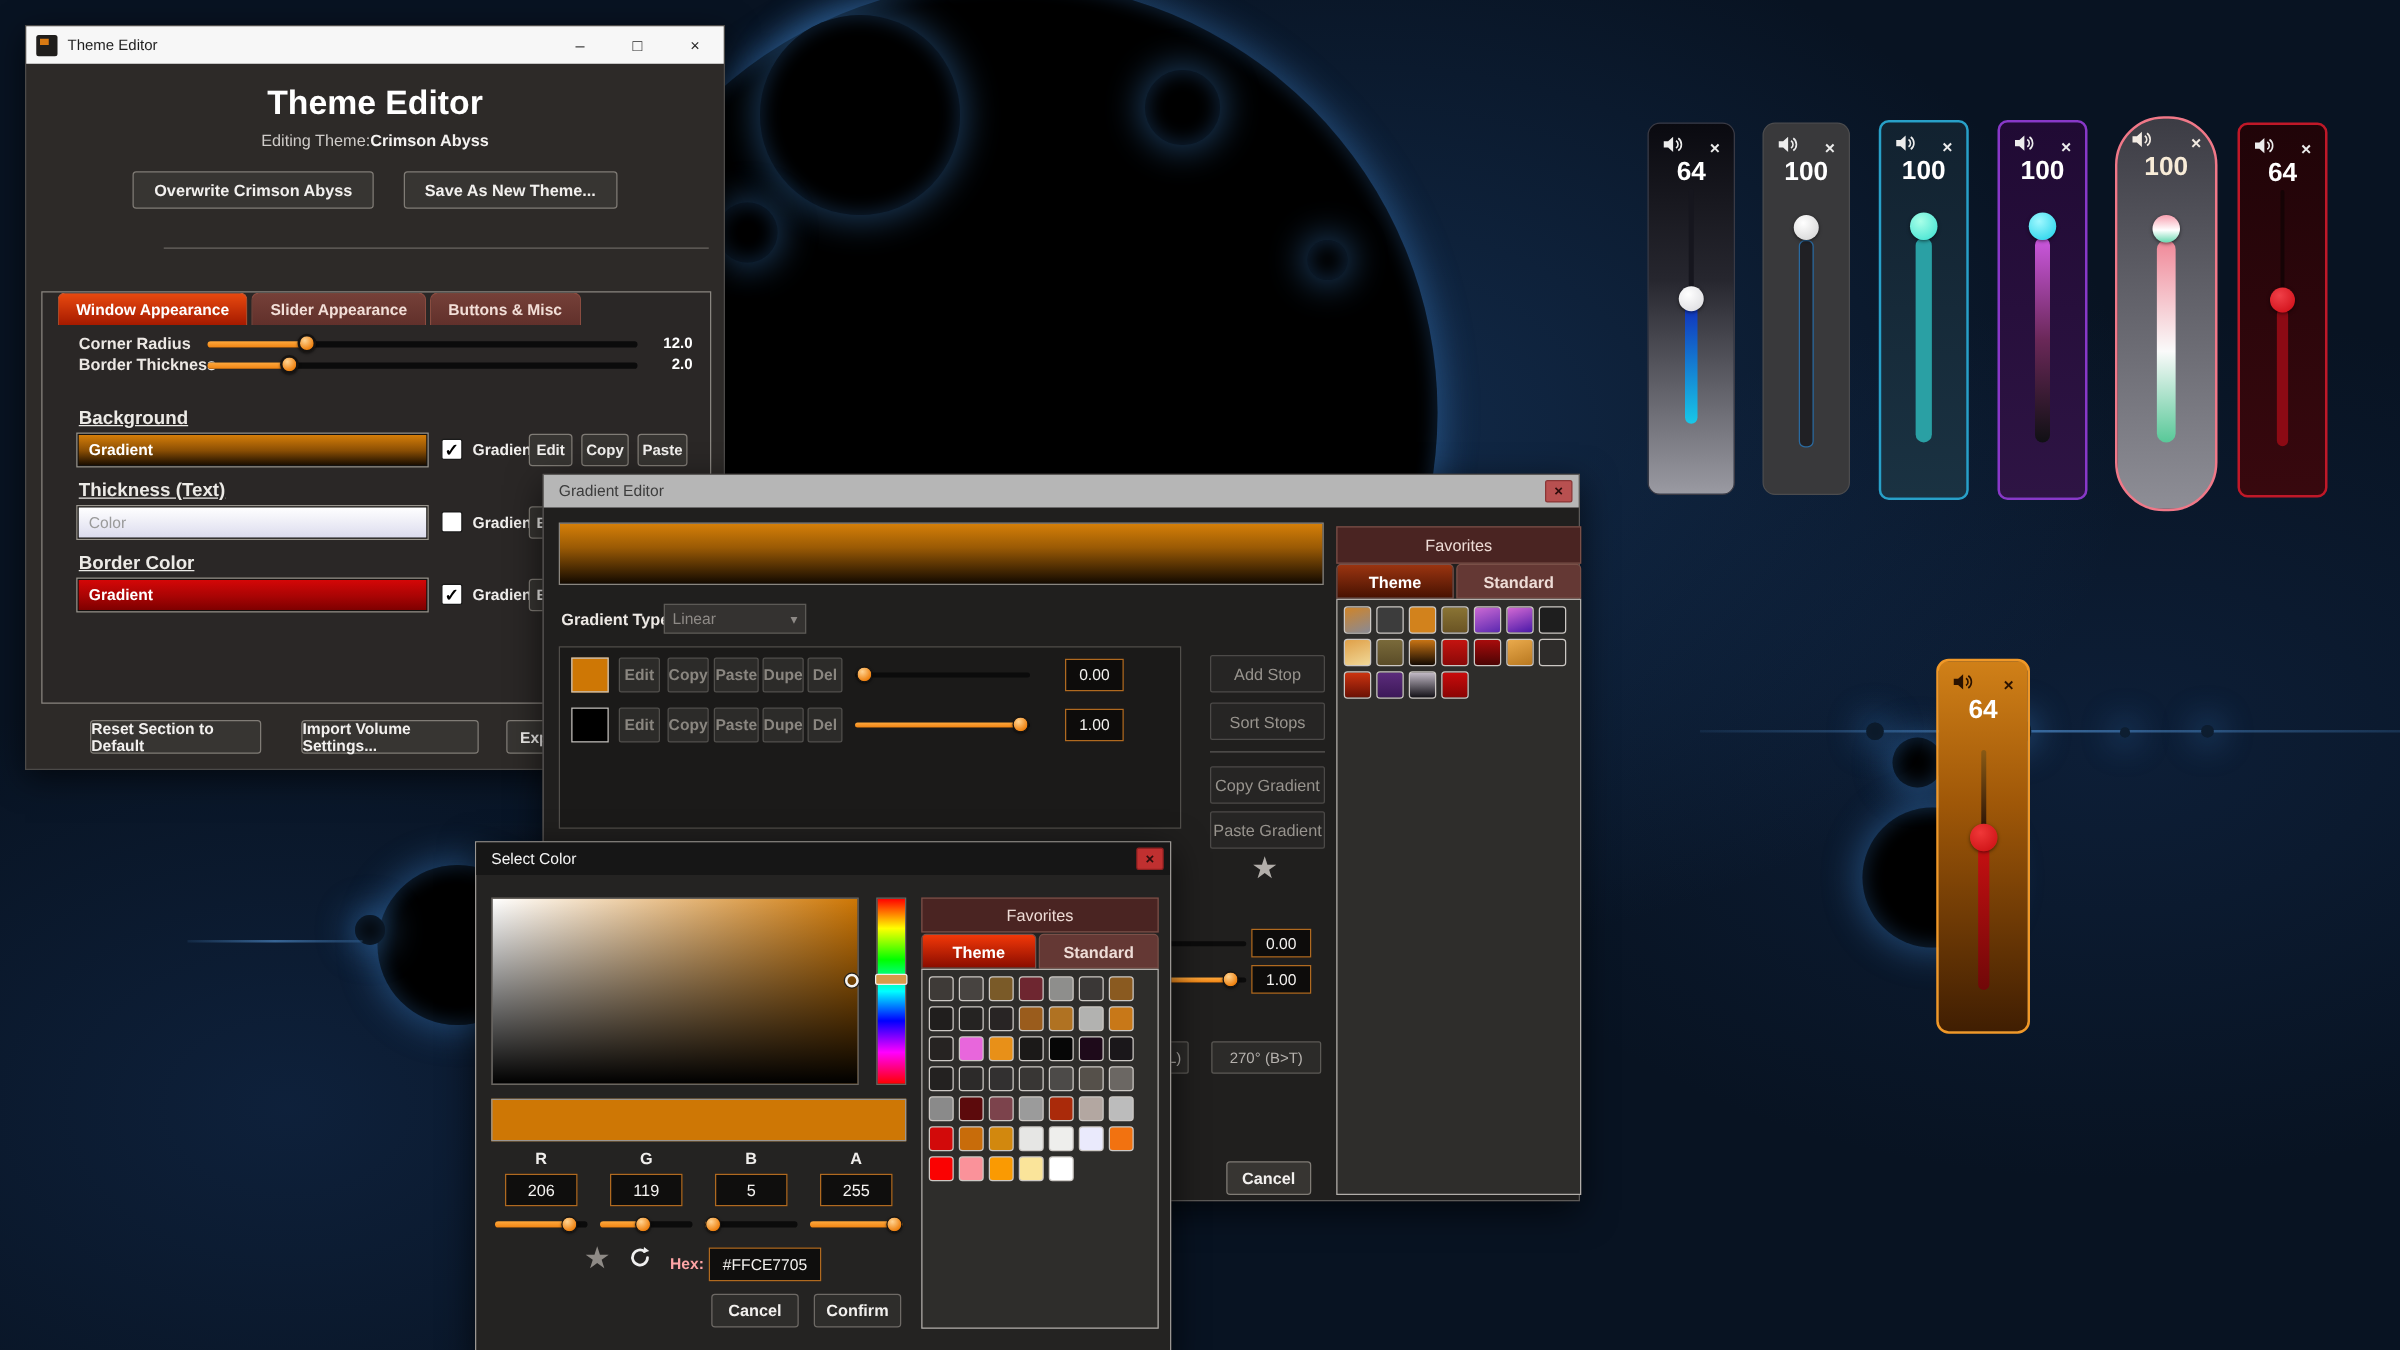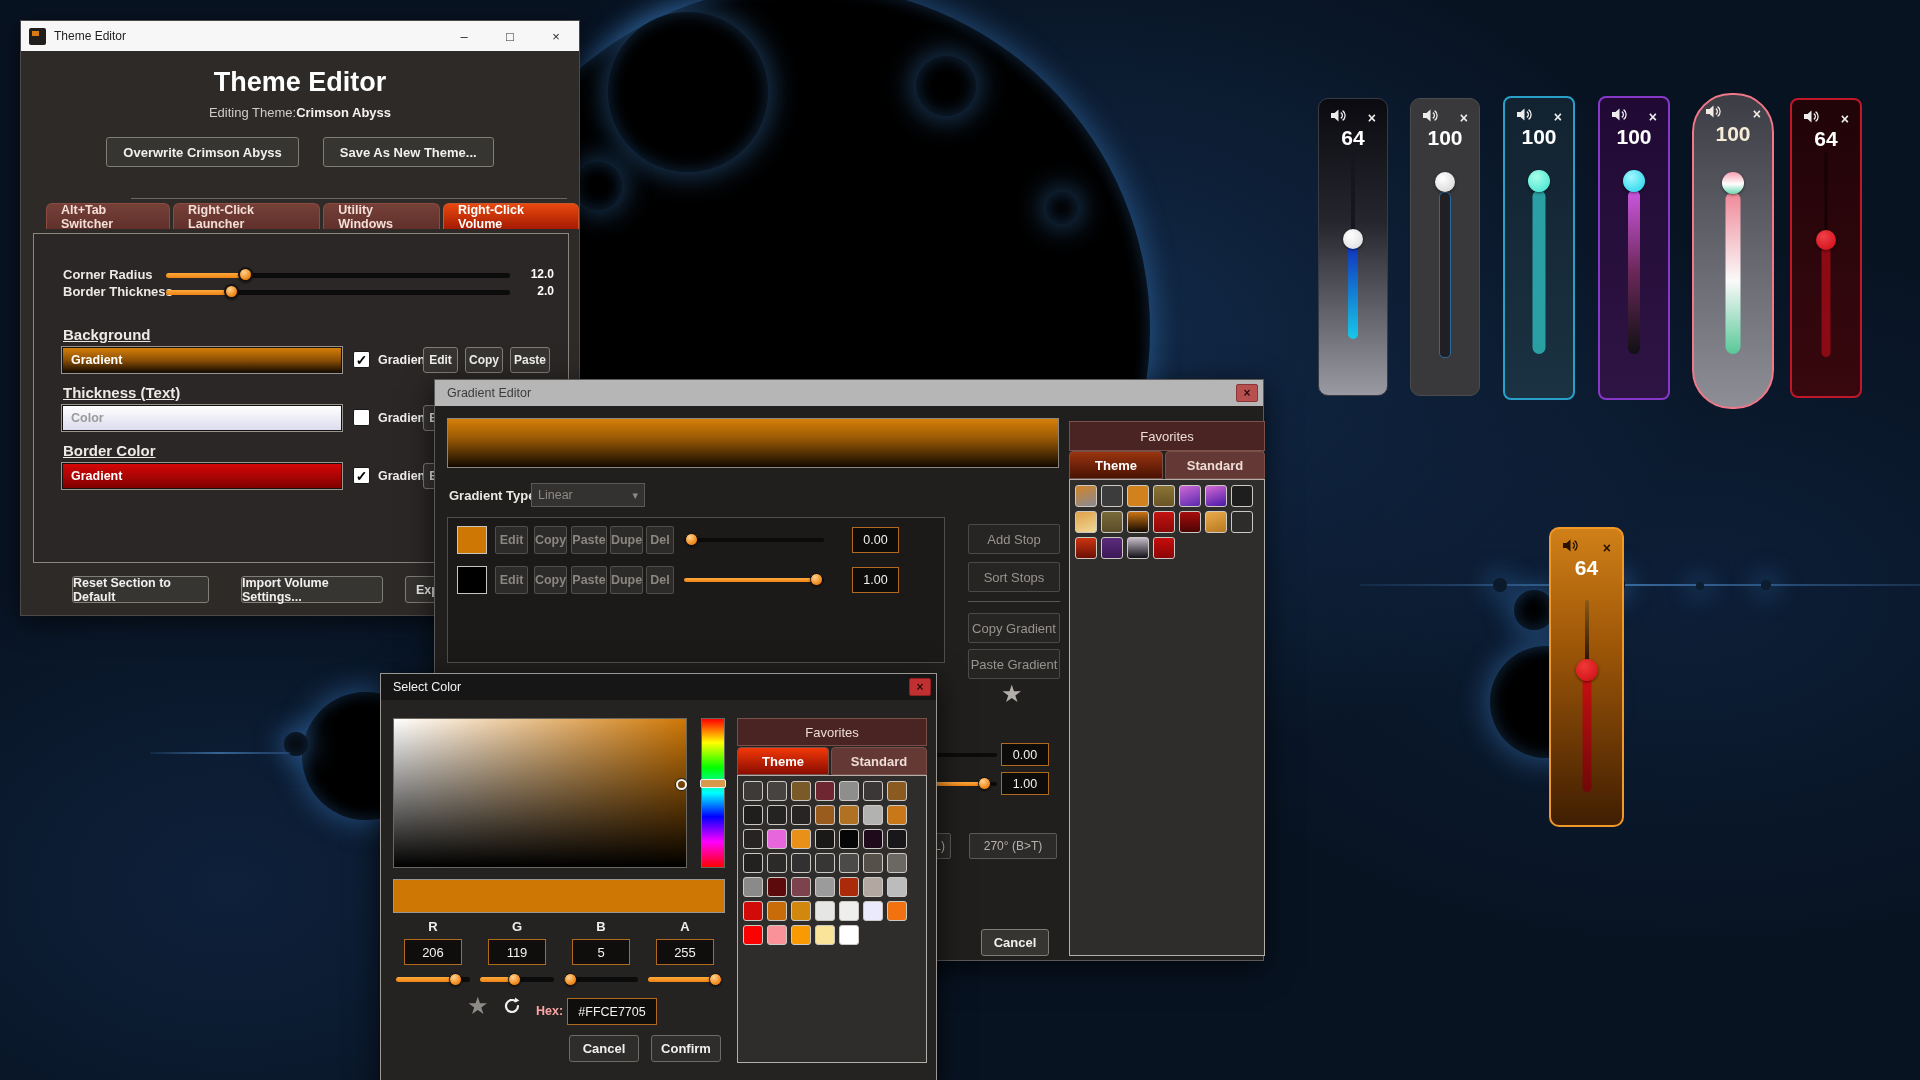"Alt+Tab Switcher" div { html: <div> <div>Alt+Tab Switcher</div> <div>Right-Click Launcher</div> <div>Utility Windows</div> <div>Right-Click Volume</div> </div> -> none }
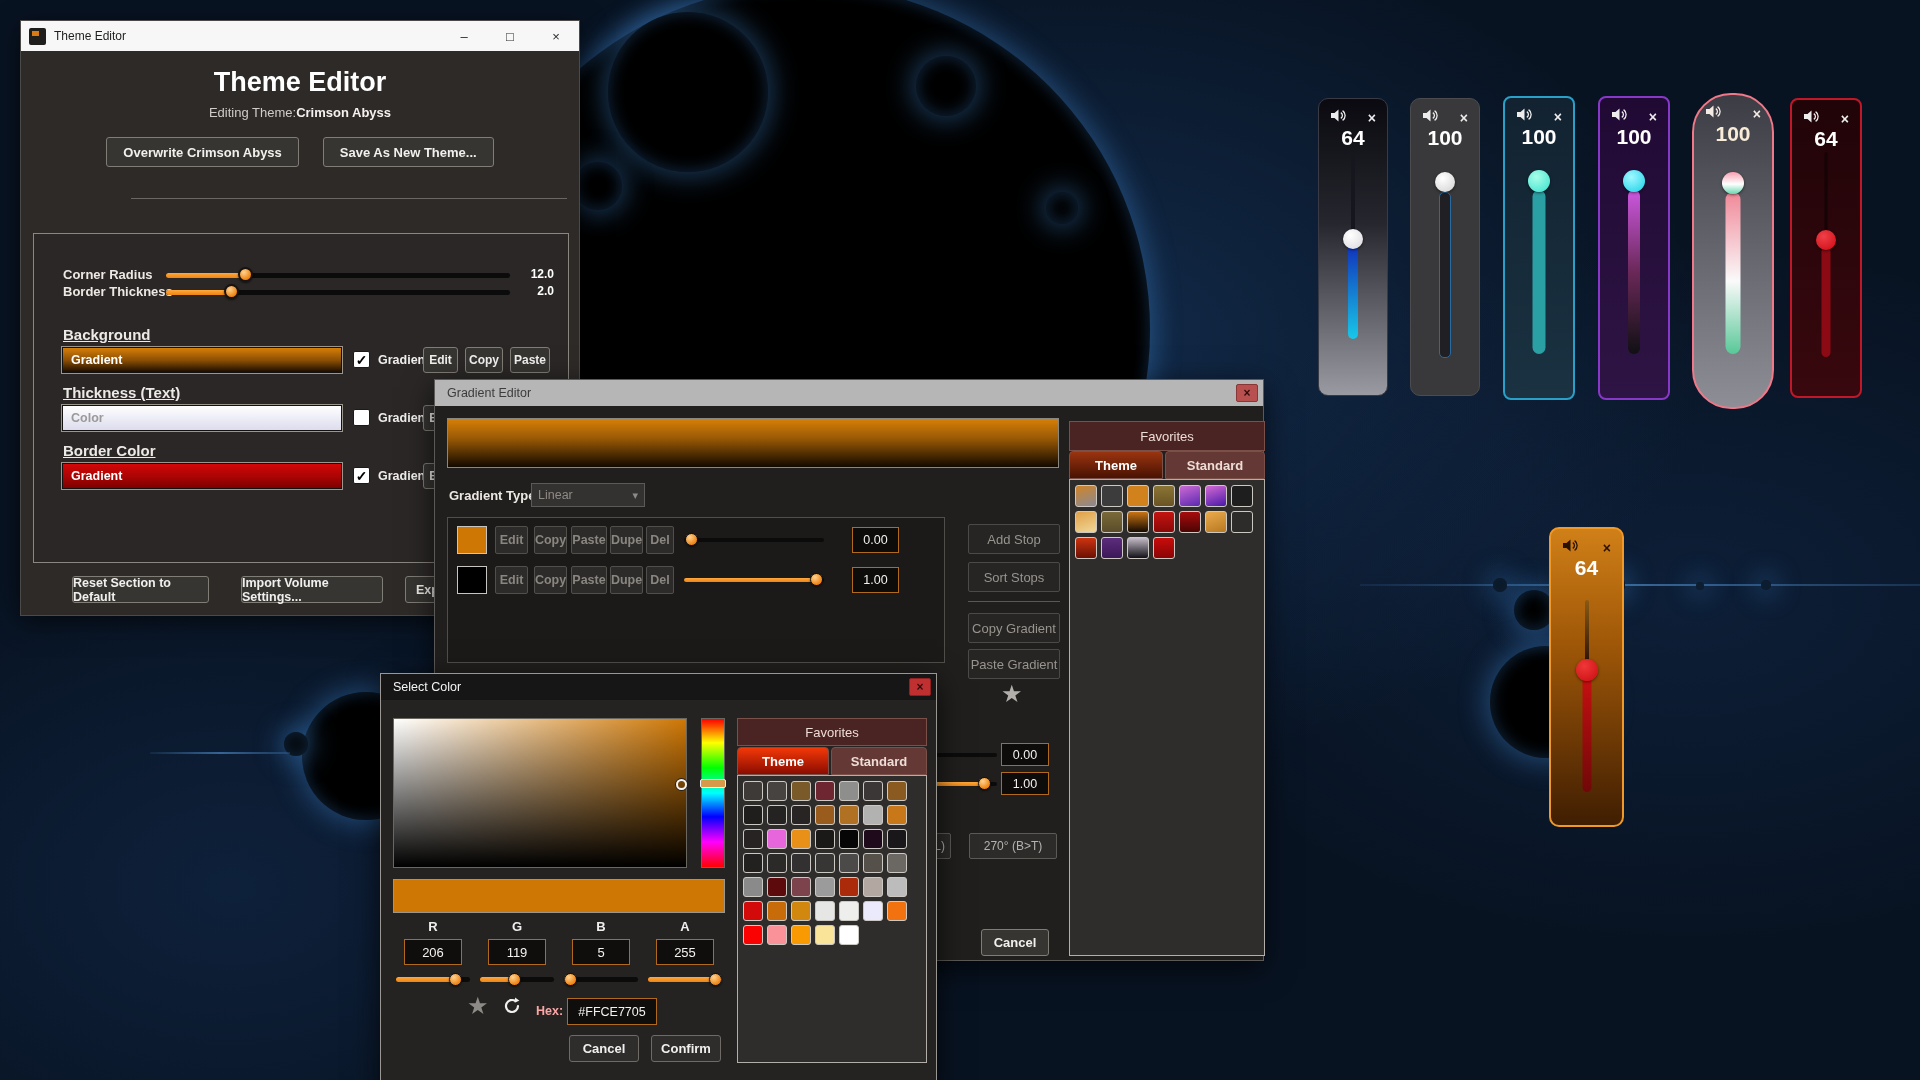"Window Appearance" div { html: none -> <div> <div>Window Appearance</div> <div>Slider Appearance</div> <div>Buttons &amp; Misc</div> </div> }
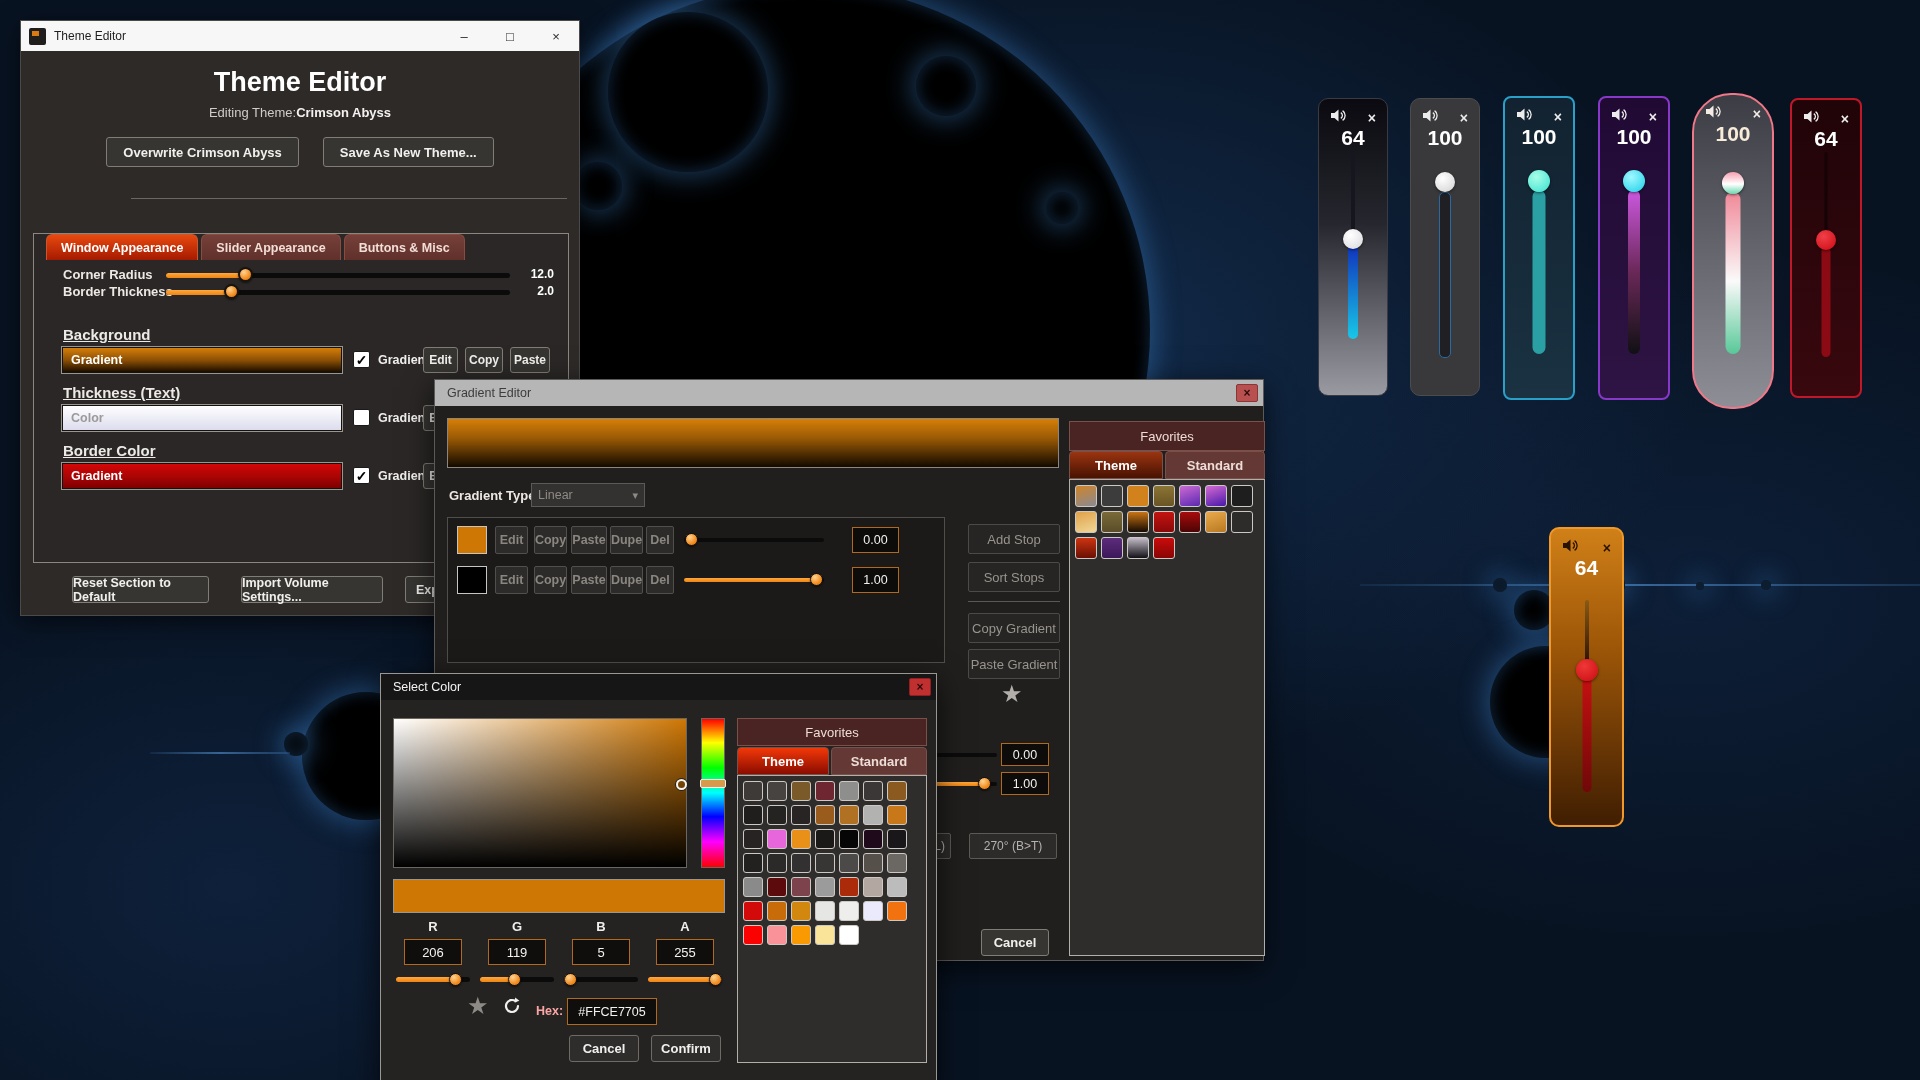"Color" .bar-light { font-weight: bold -> normal }
